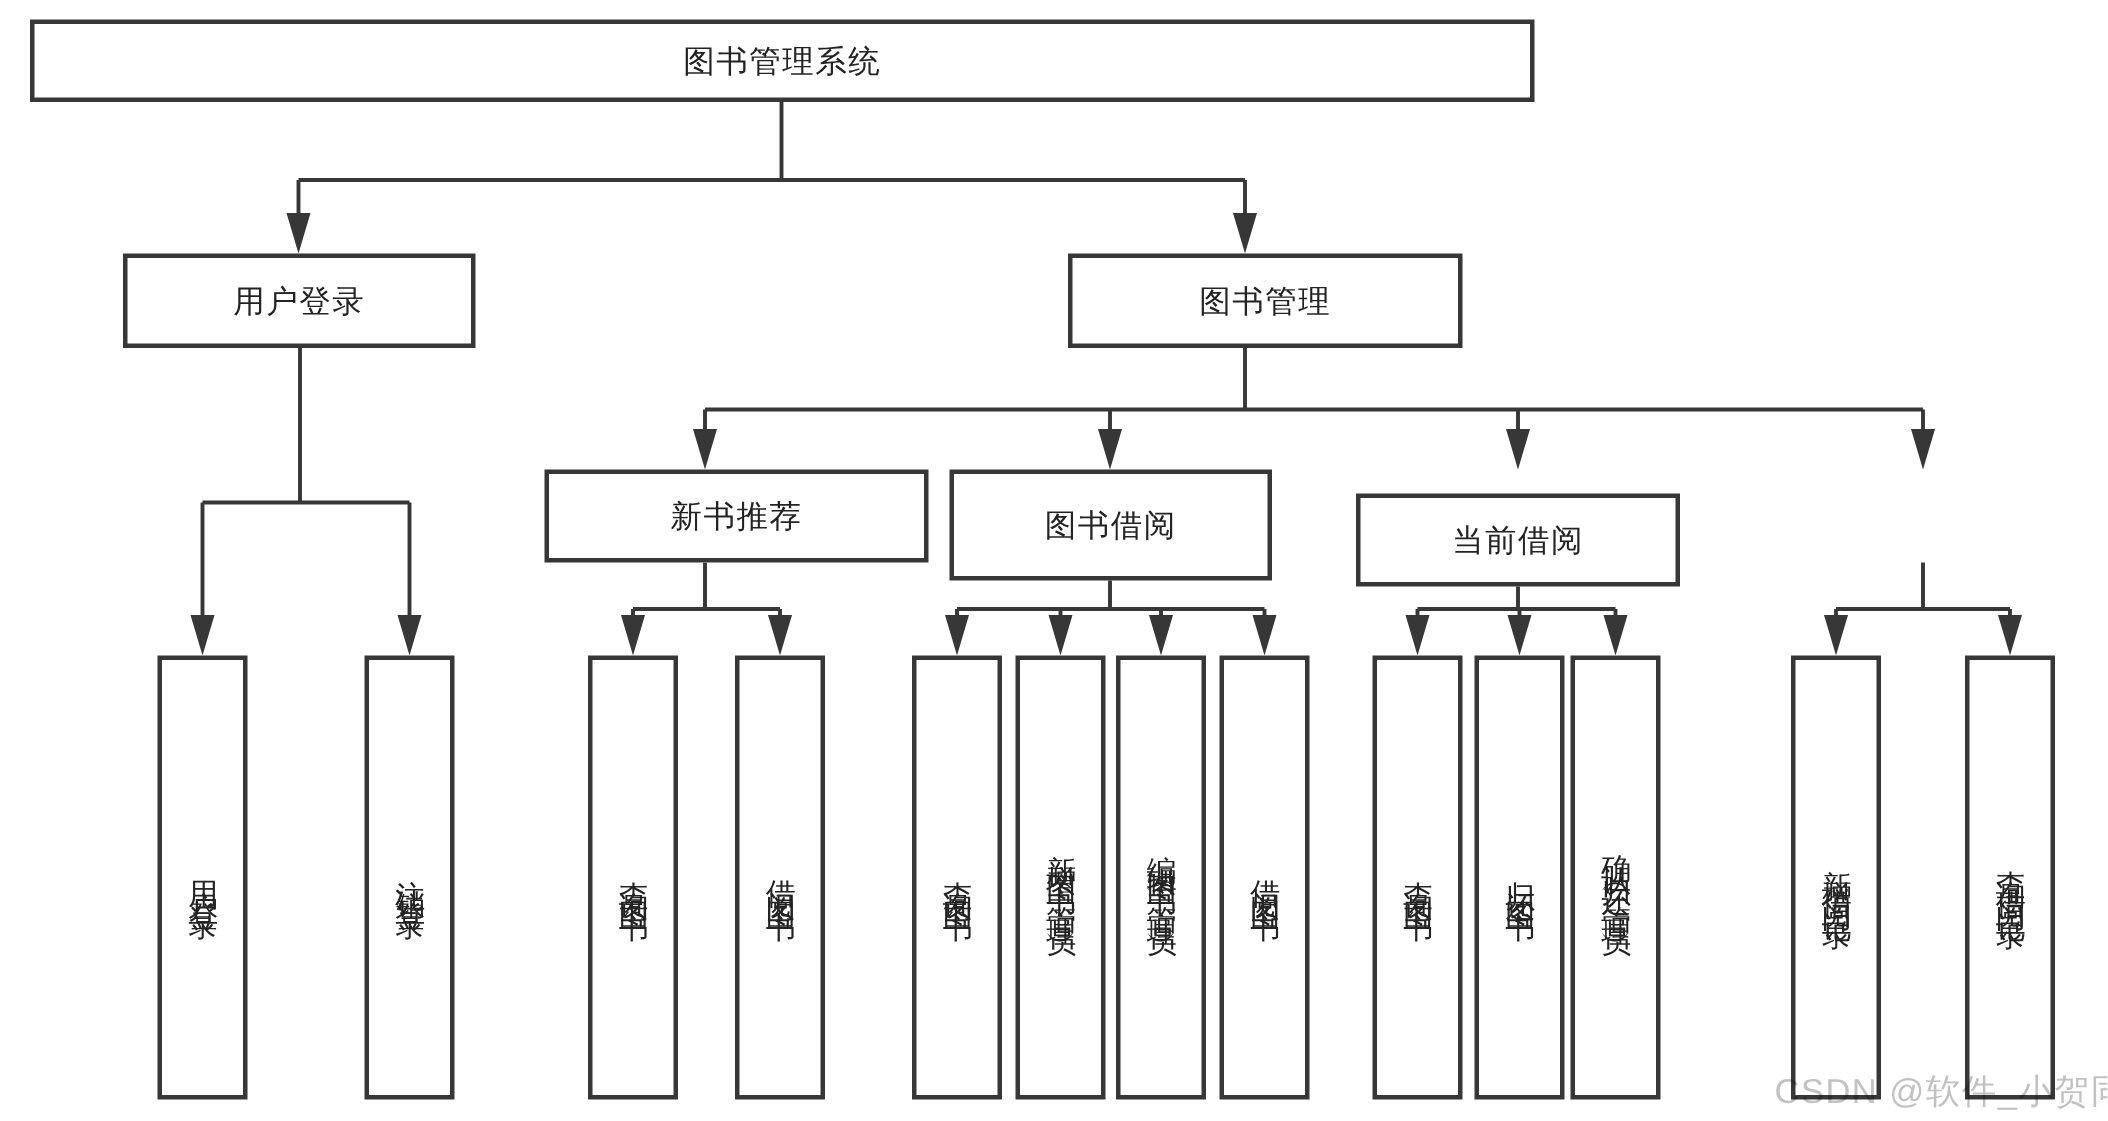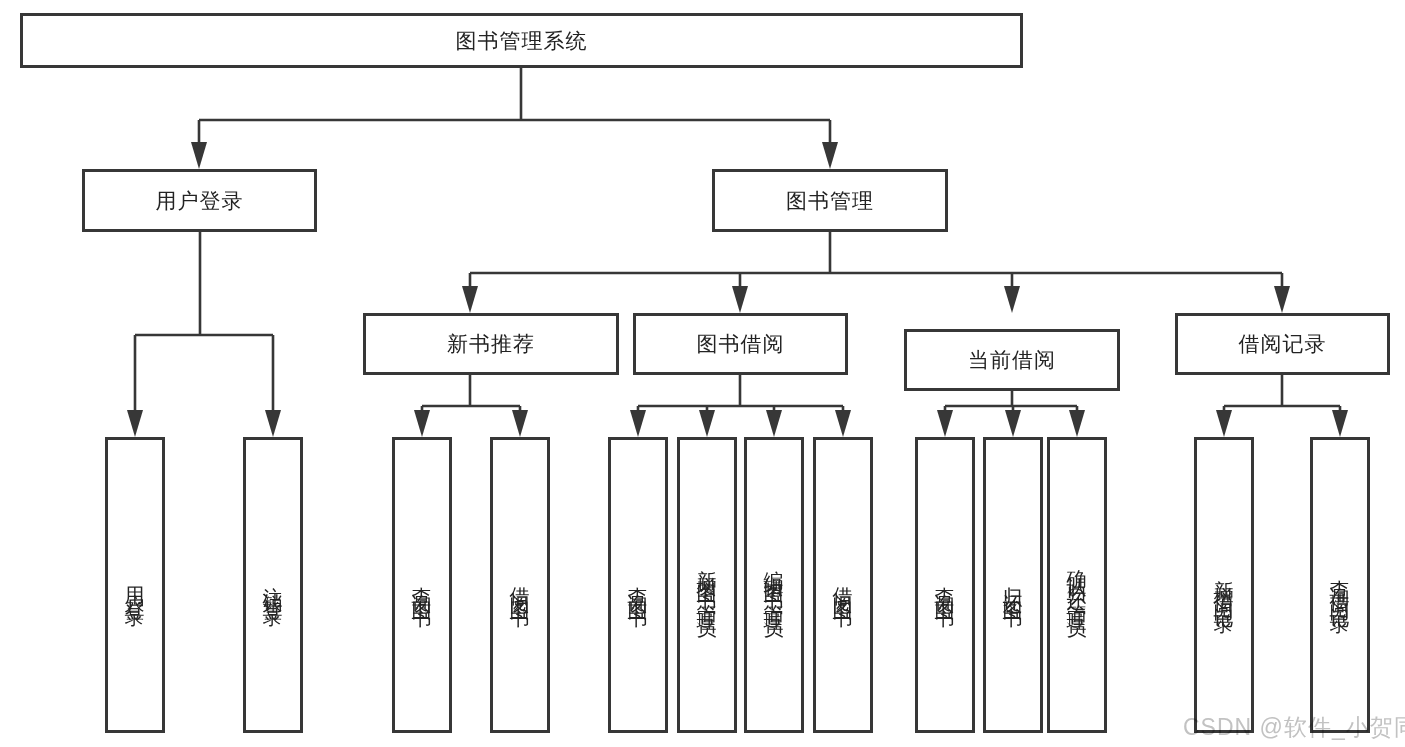"图书管理" div.box { width: 236px -> 263px }
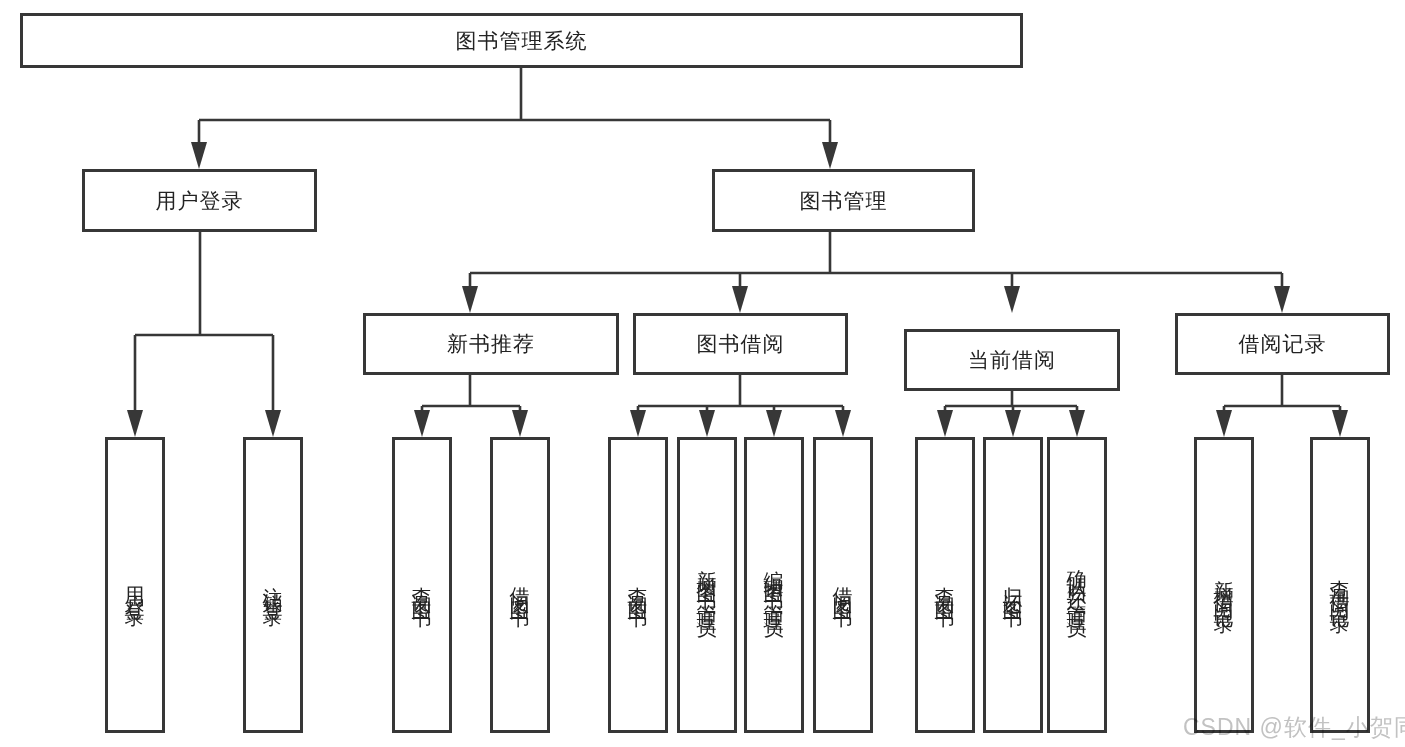"图书借阅" div.box { height: 62px -> 74px }
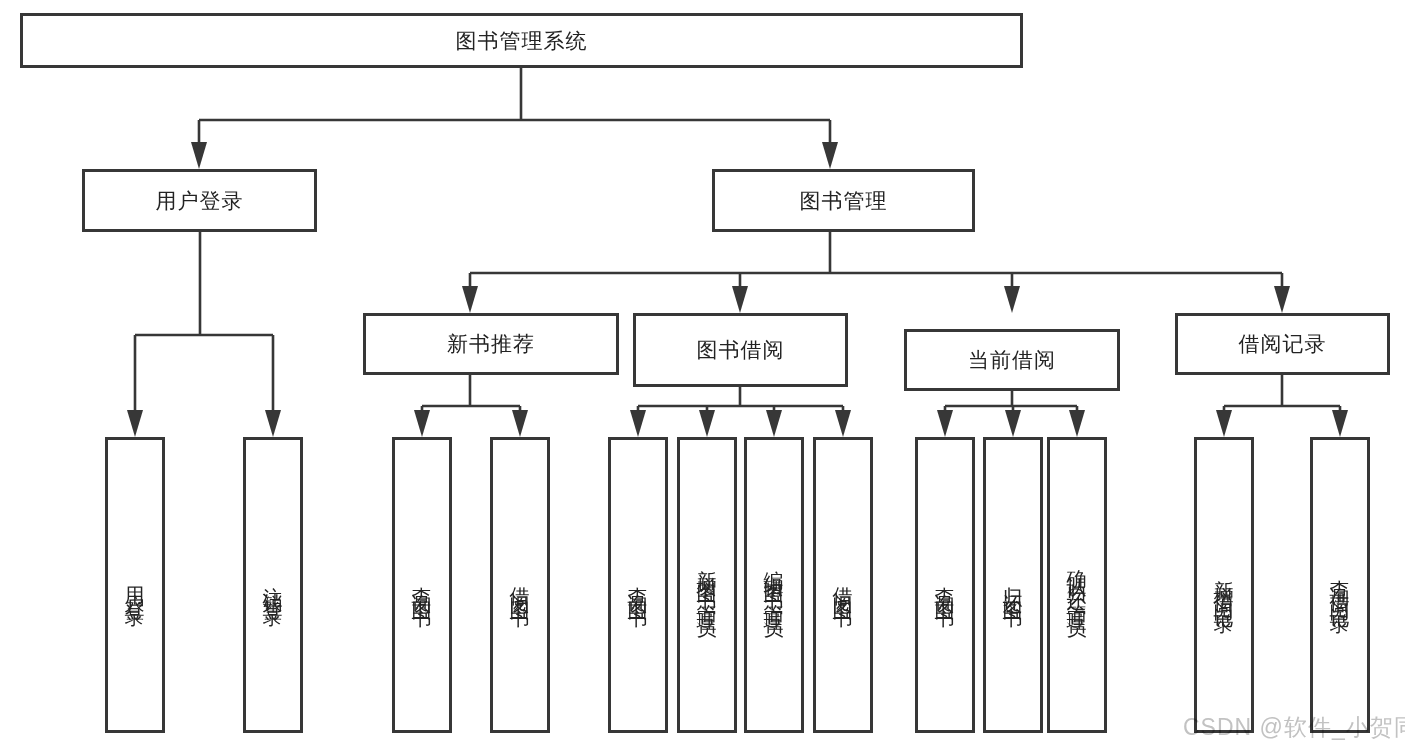"借阅记录" div.box { html: <div>借阅记录</div> -> none }
